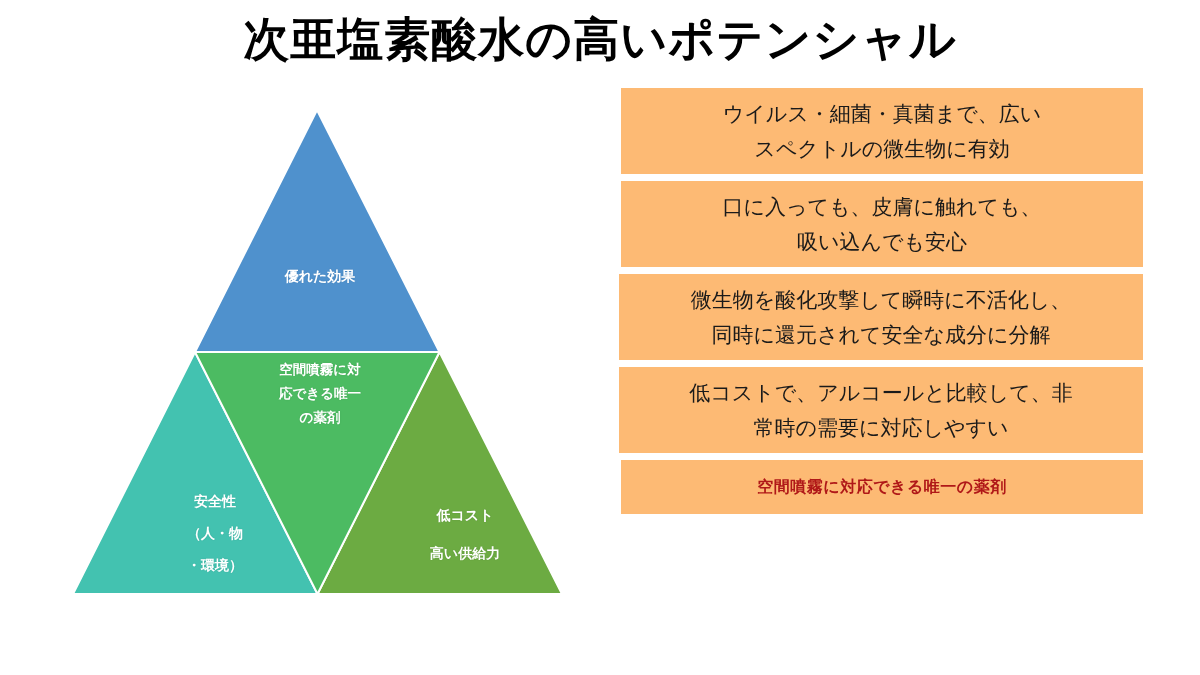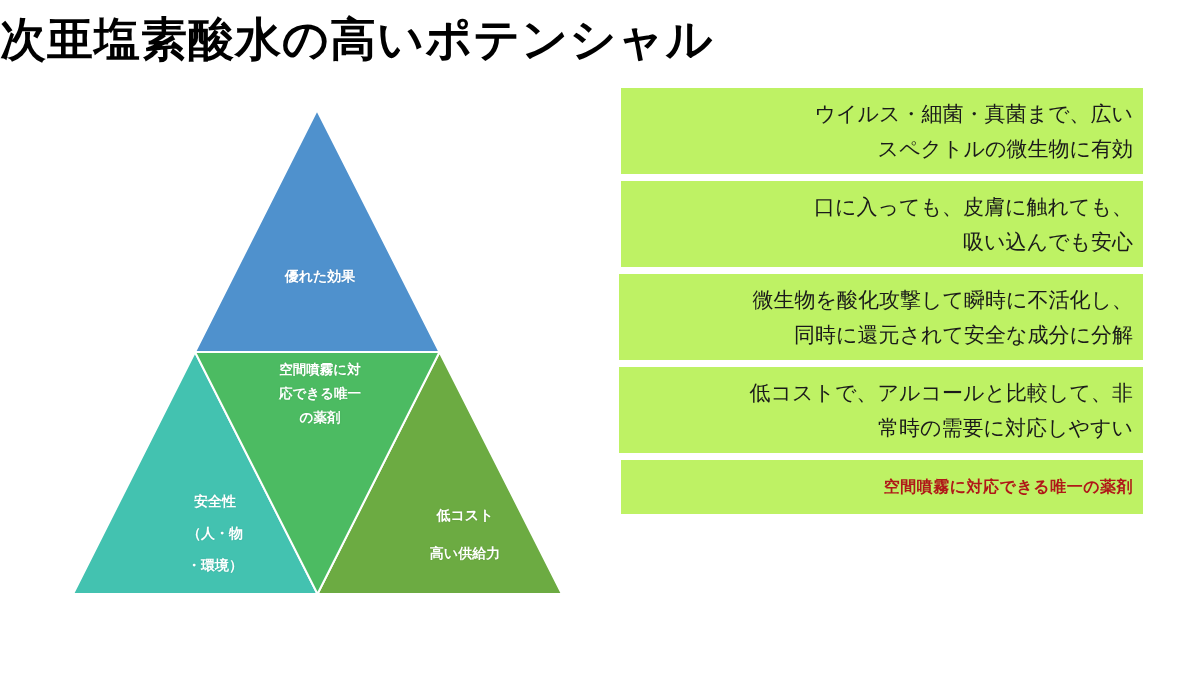"次亜塩素酸水の高いポテンシャル" #slide-title { text-align: none -> center }
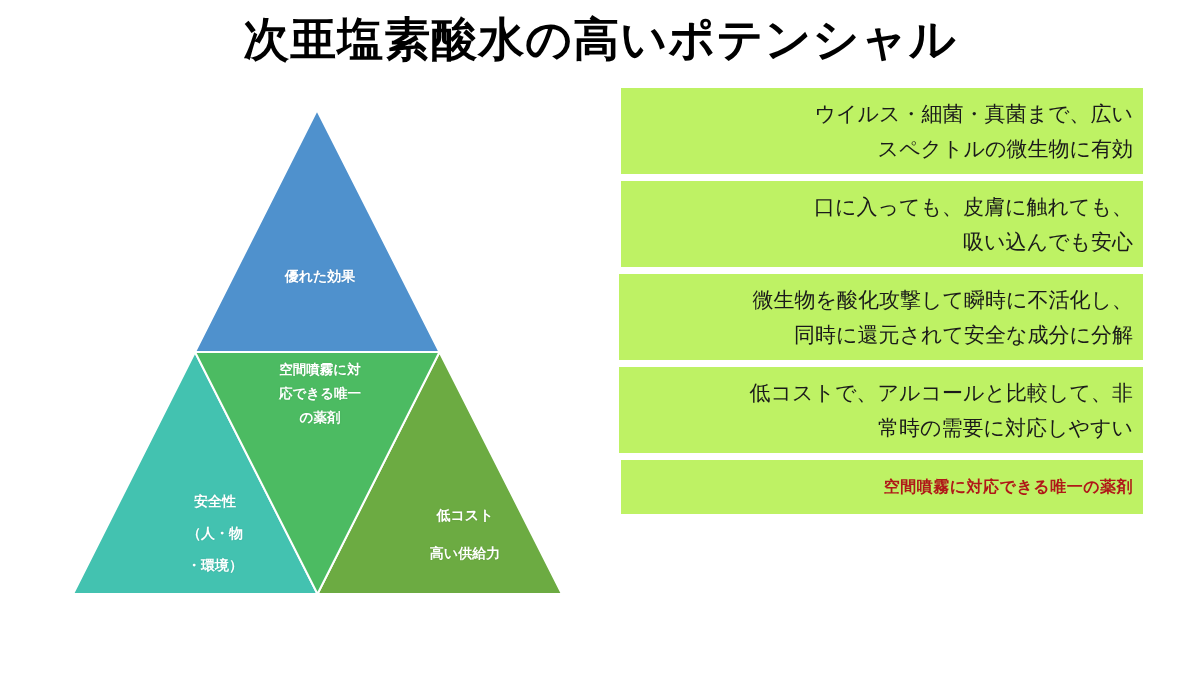"ウイルス・細菌・真菌まで、広い" .callout { background: #bef264 -> #fdba74; text-align: right -> center }
